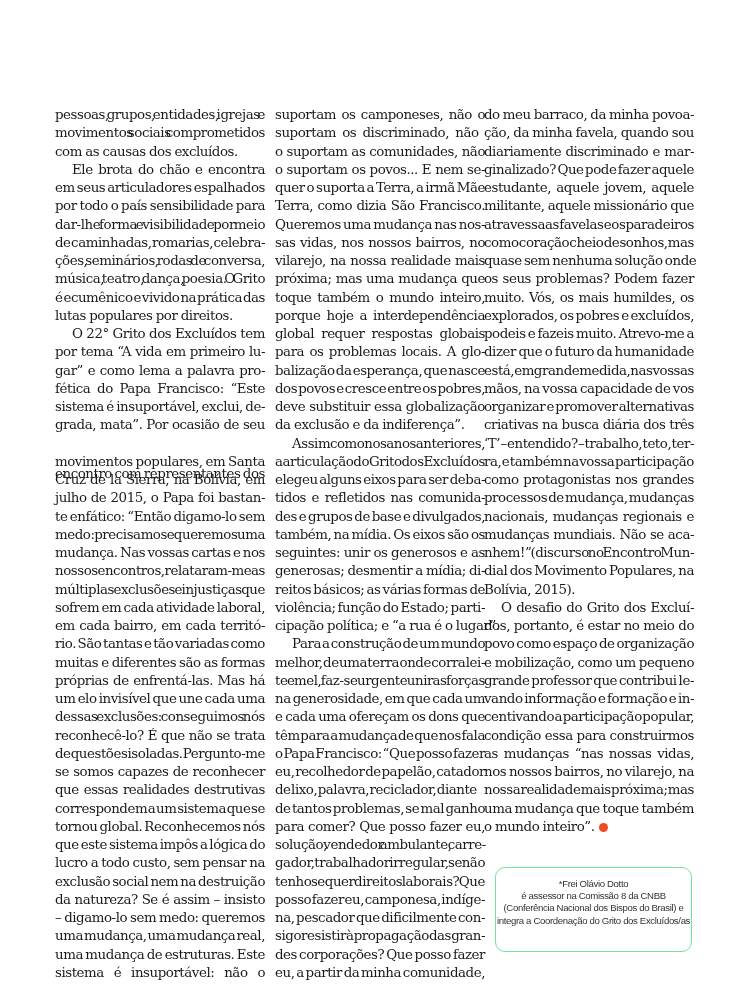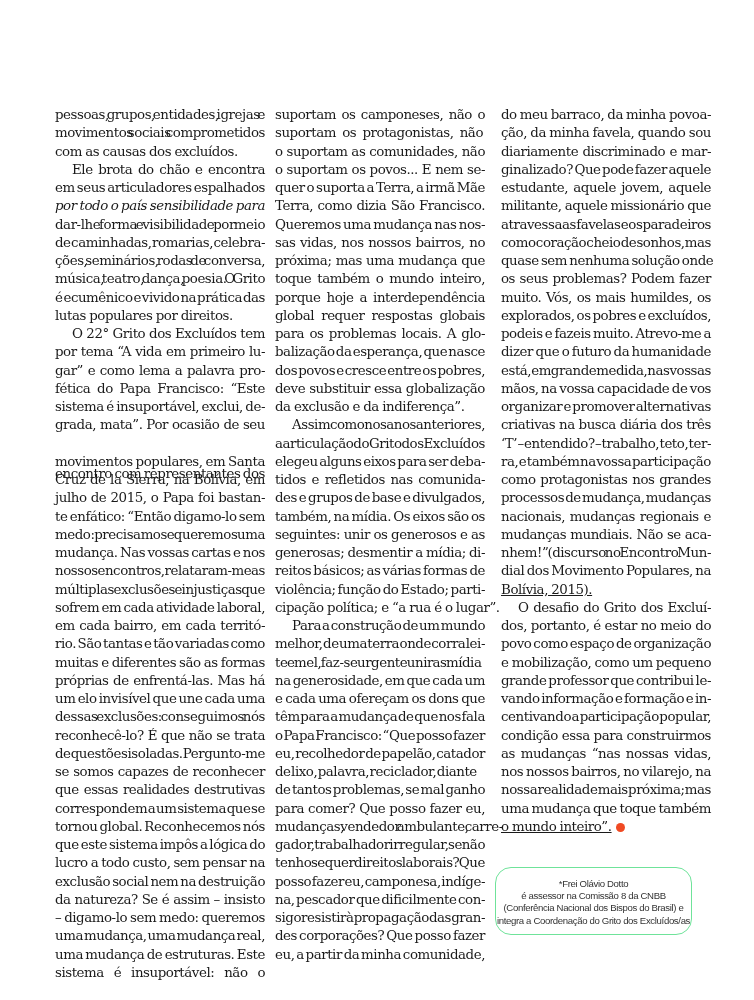"do meu barraco, da minha" #col-3 { left: 501px -> 484px; text-decoration: underline -> none }
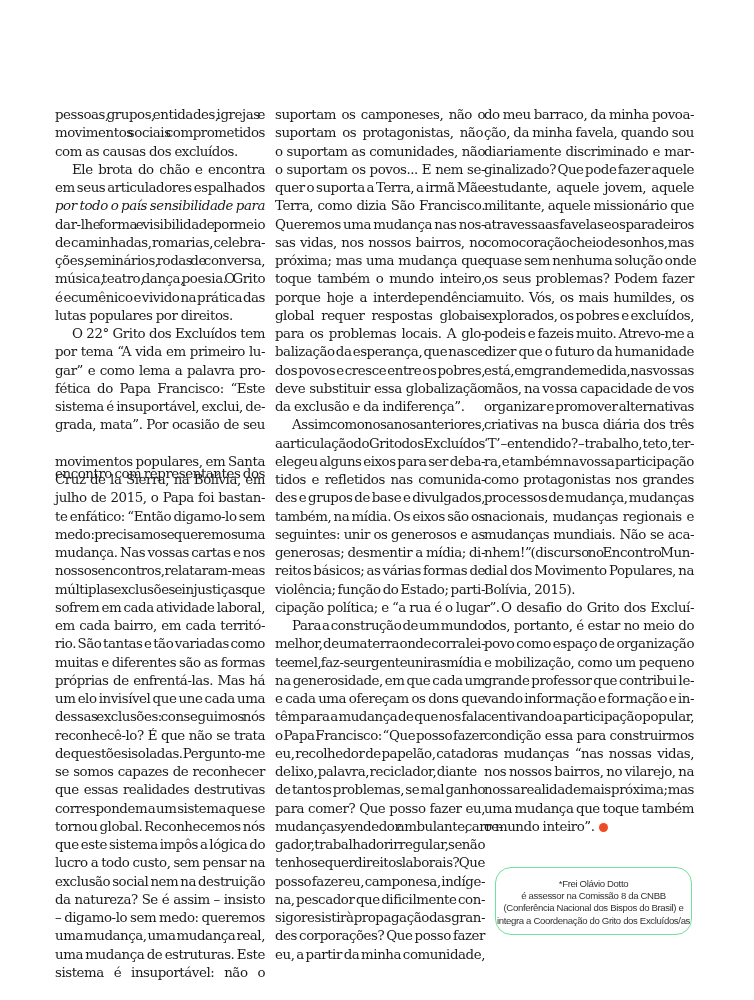"suportam os protagonistas, não" span { text: protagonistas -> discriminado }
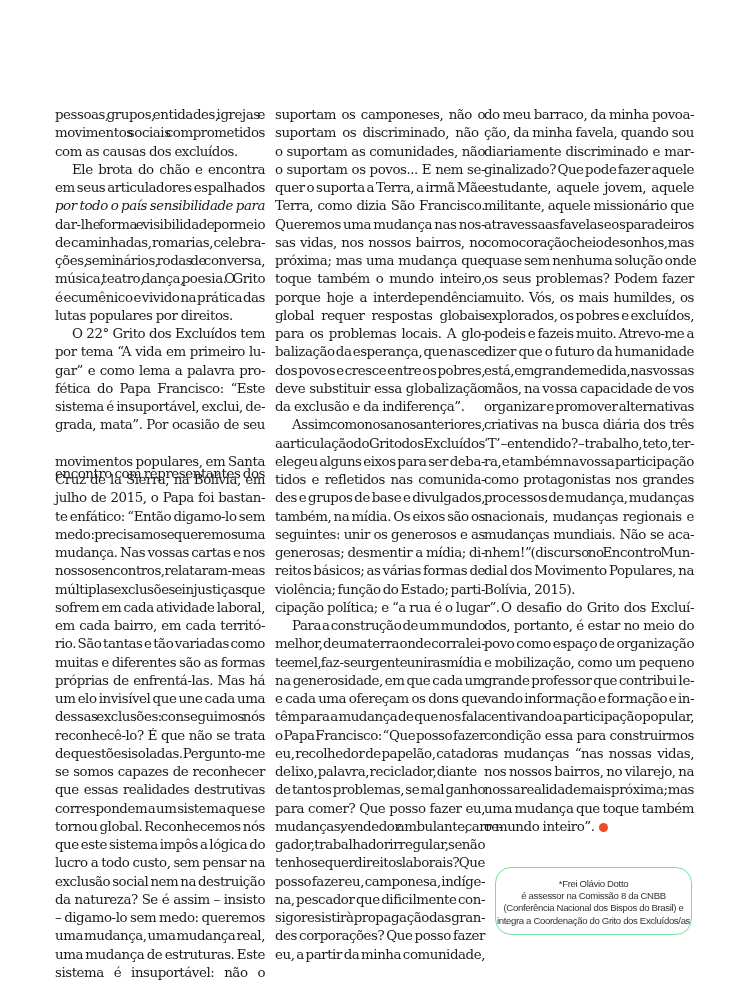"por todo o país sensibilidade" span { font-style: italic -> none }
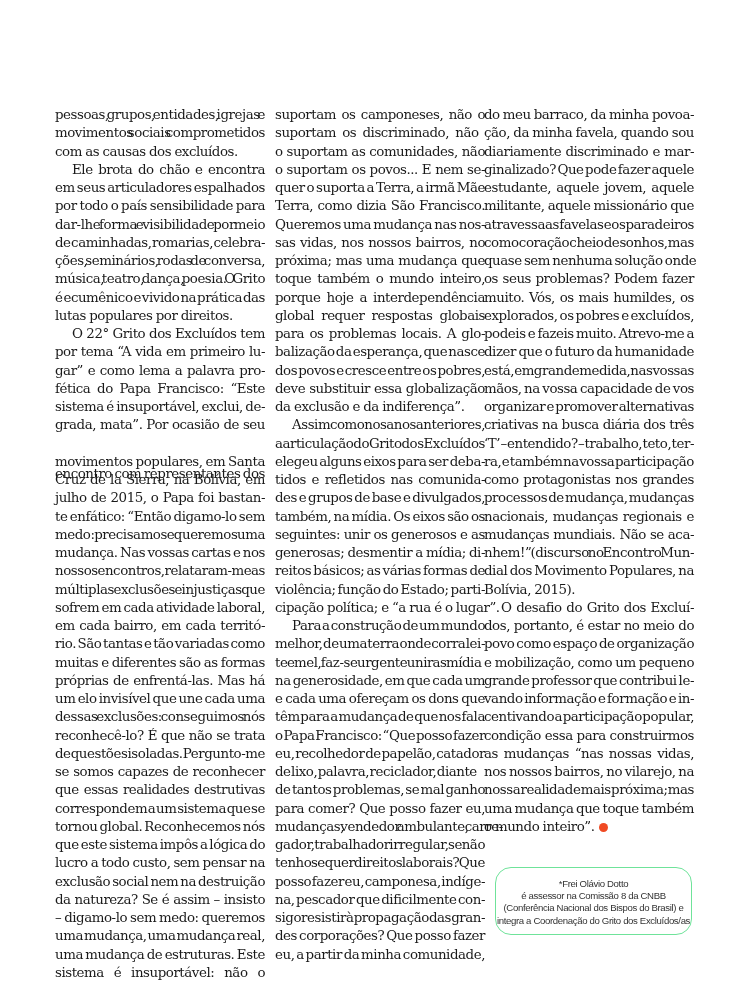"vilarejo, na nossa realidade mais" span.line { html: none -> <span><span>vilarejo, na nossa realidade mais</span></span> }
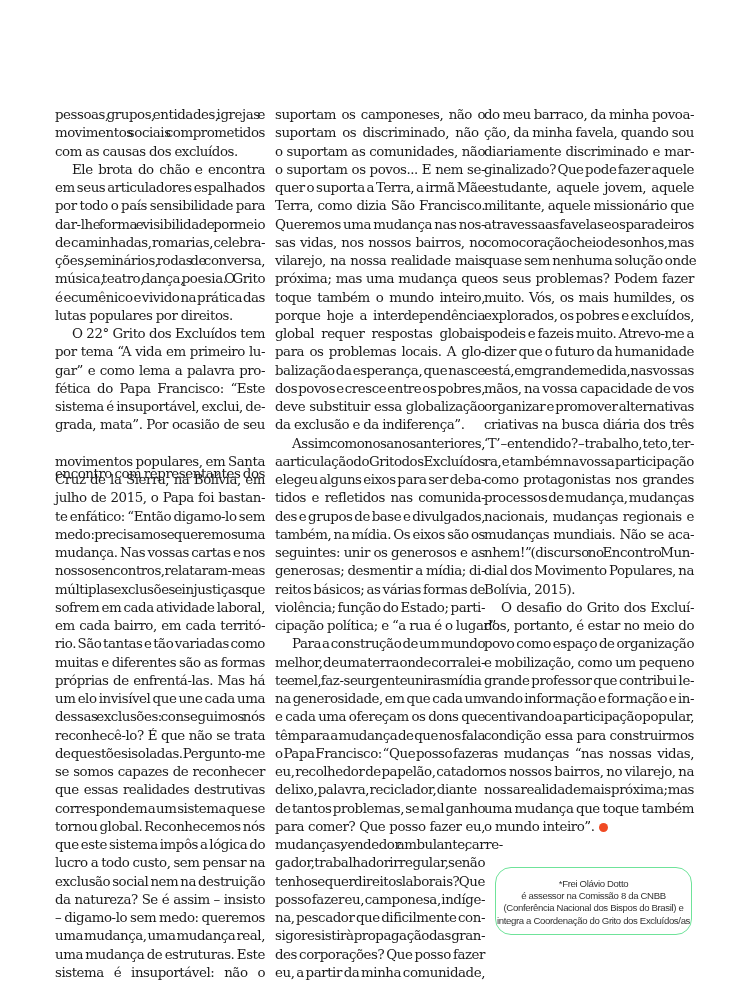"te e mel, faz-se urgente" span { text: mídia -> forças }
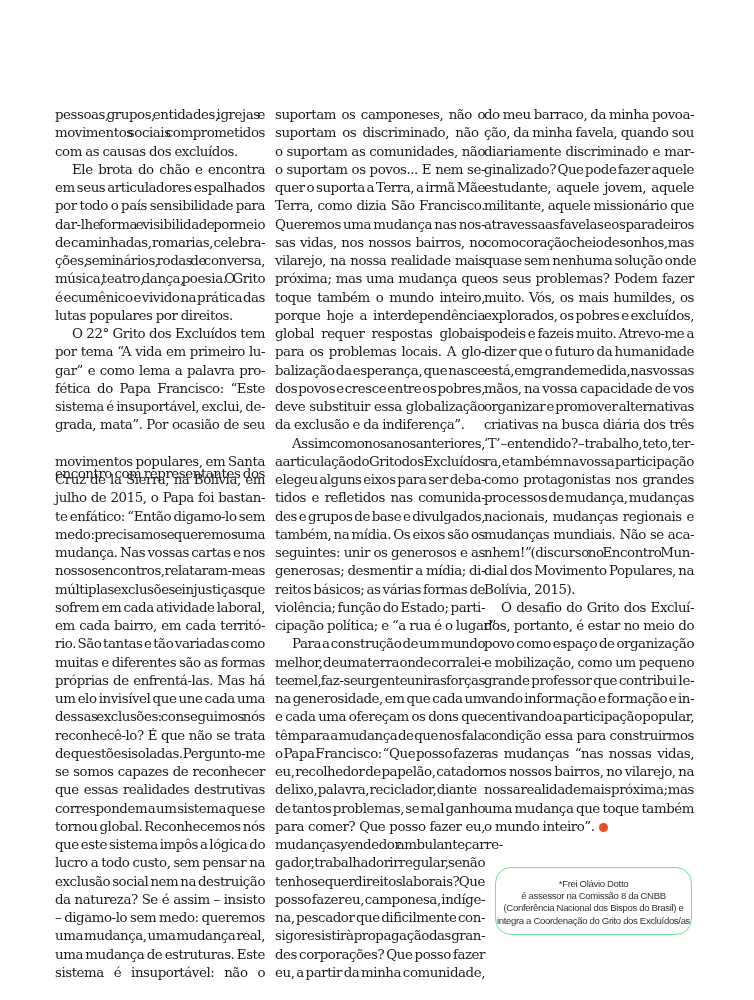"mudanças, vendedor ambulante, carre-" span { text: mudanças -> solução }
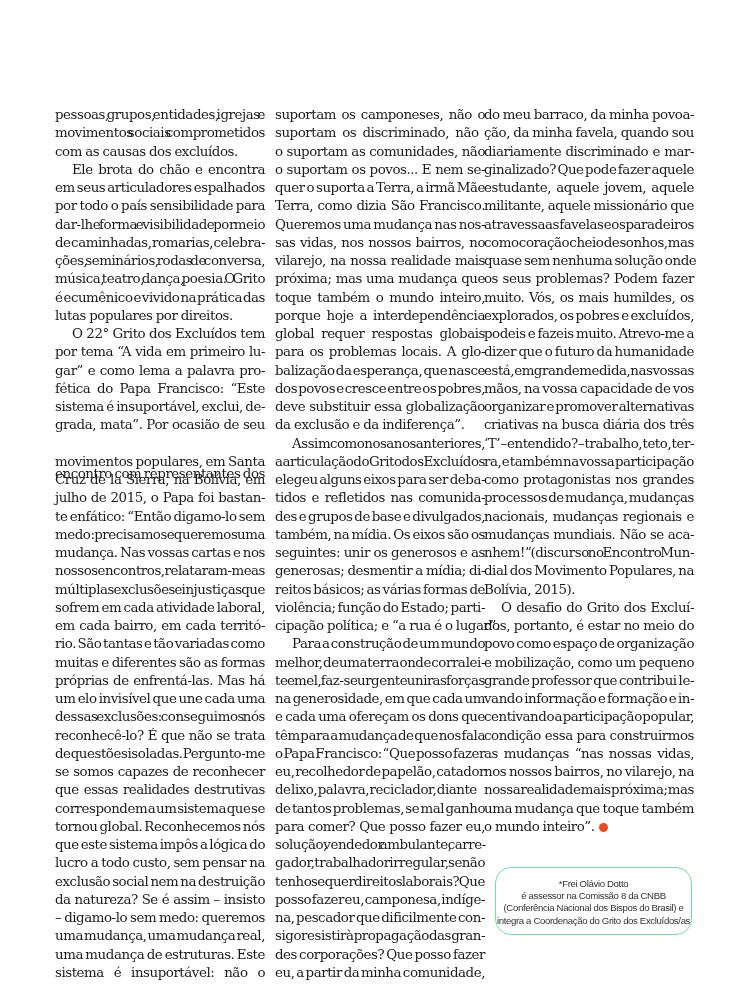"*Frei Olávio Dotto" .note-box { border-radius: 16px -> 10px; height: 68px -> 85px }
